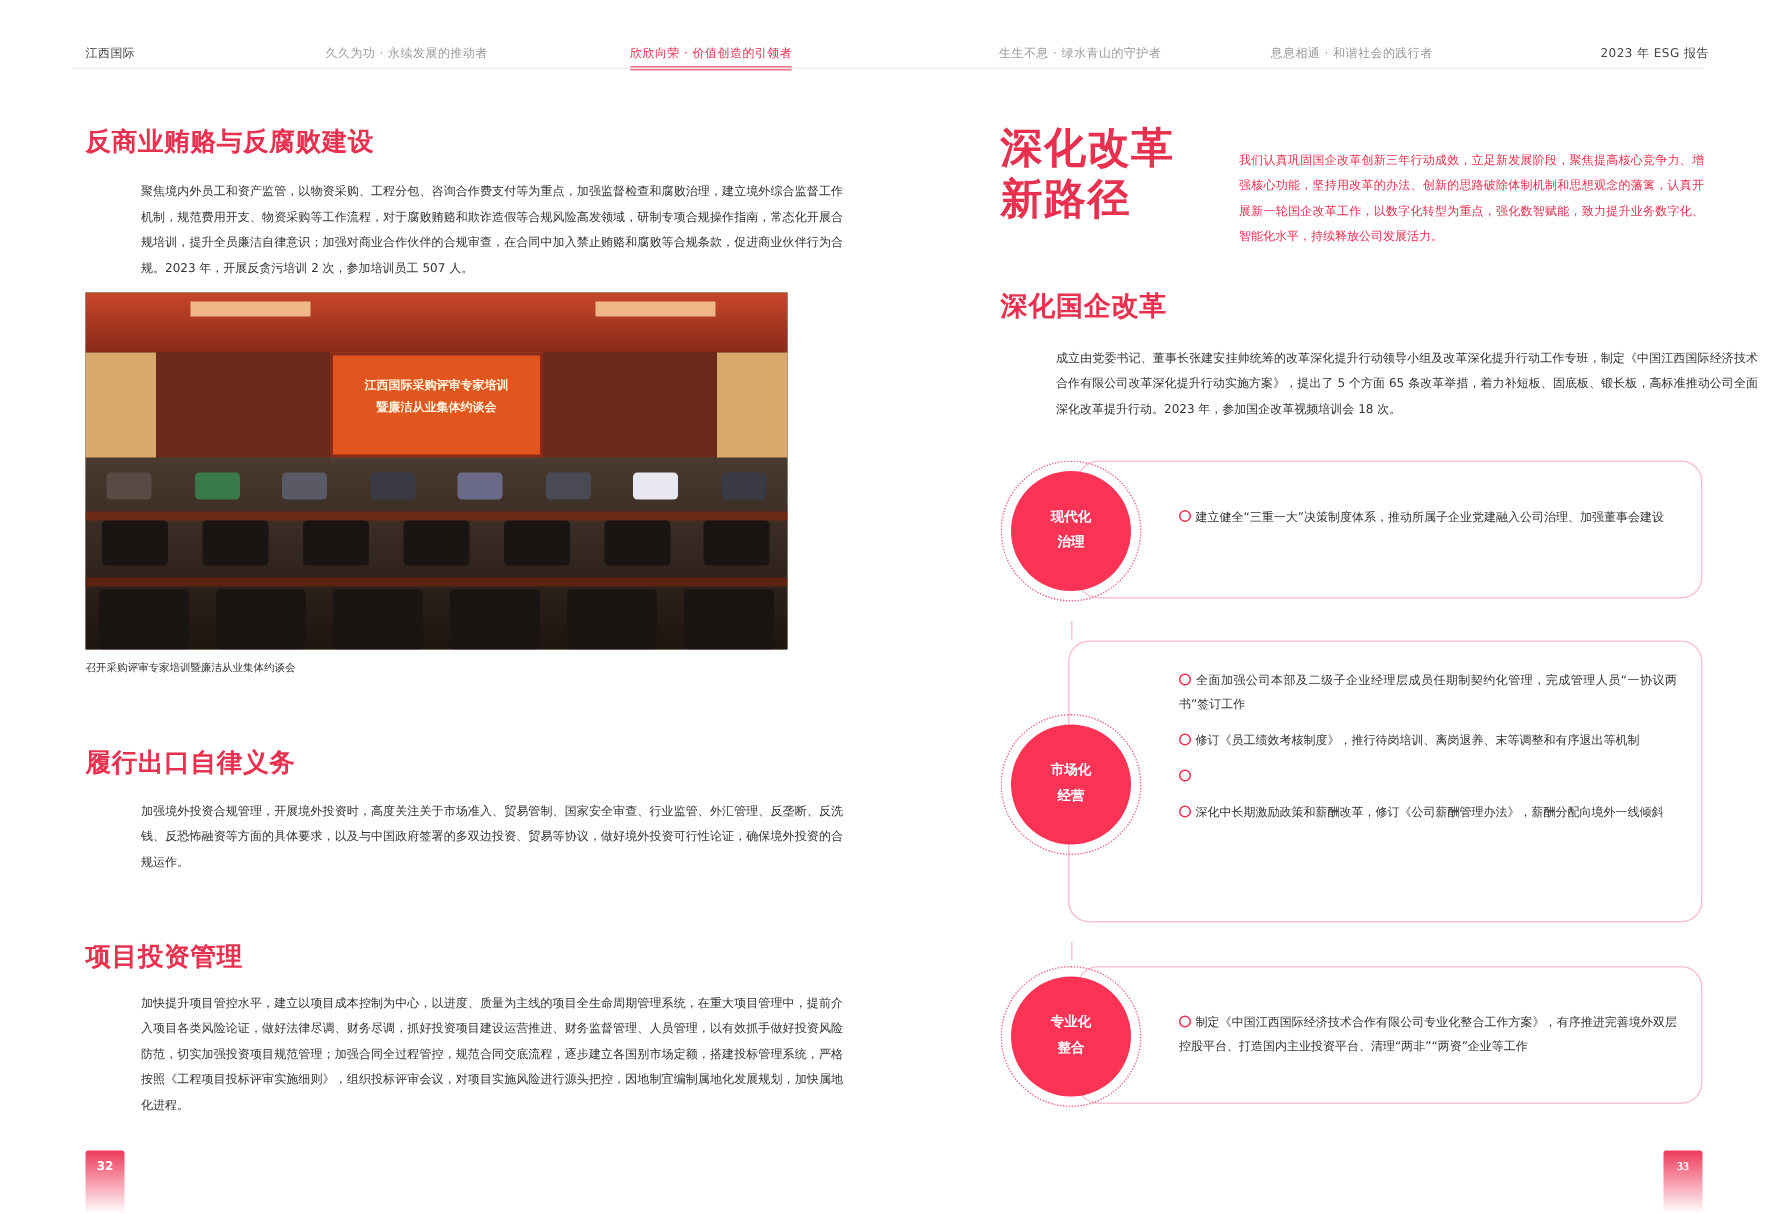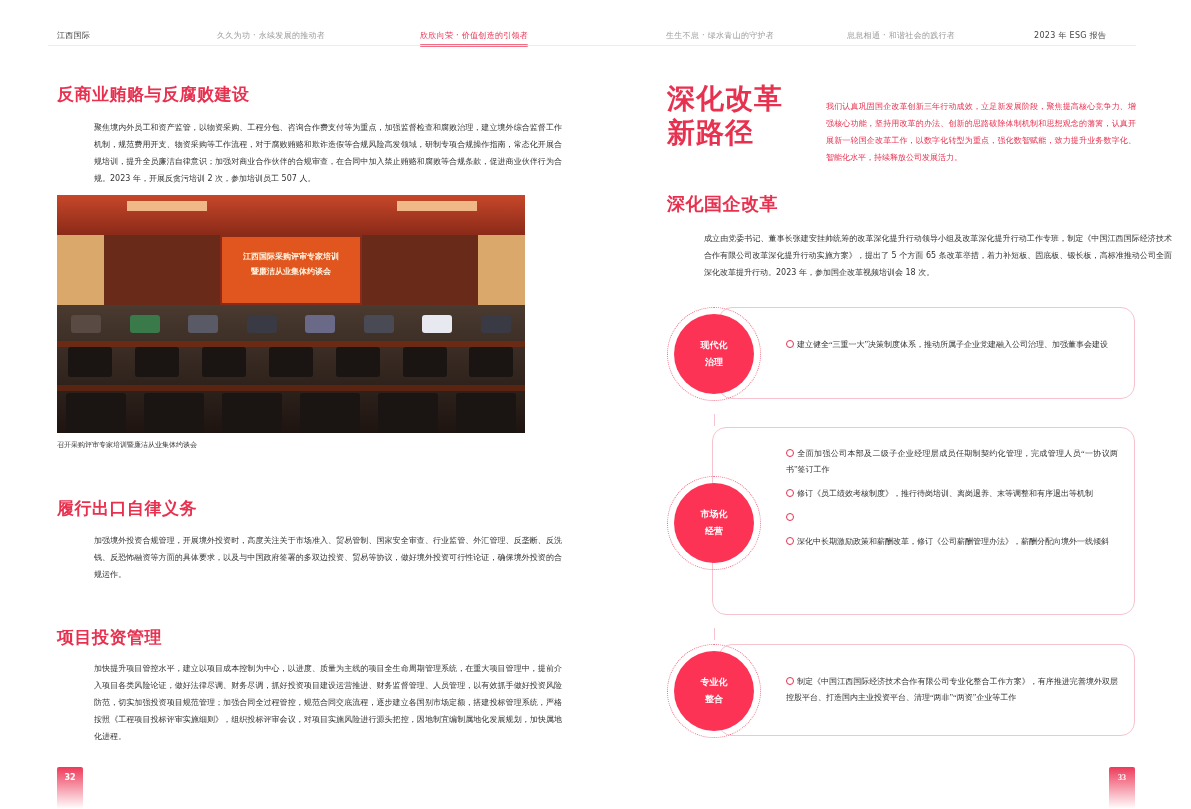"2023 年 ESG 报告" span.nav-item { left: 1034px -> 1067px }
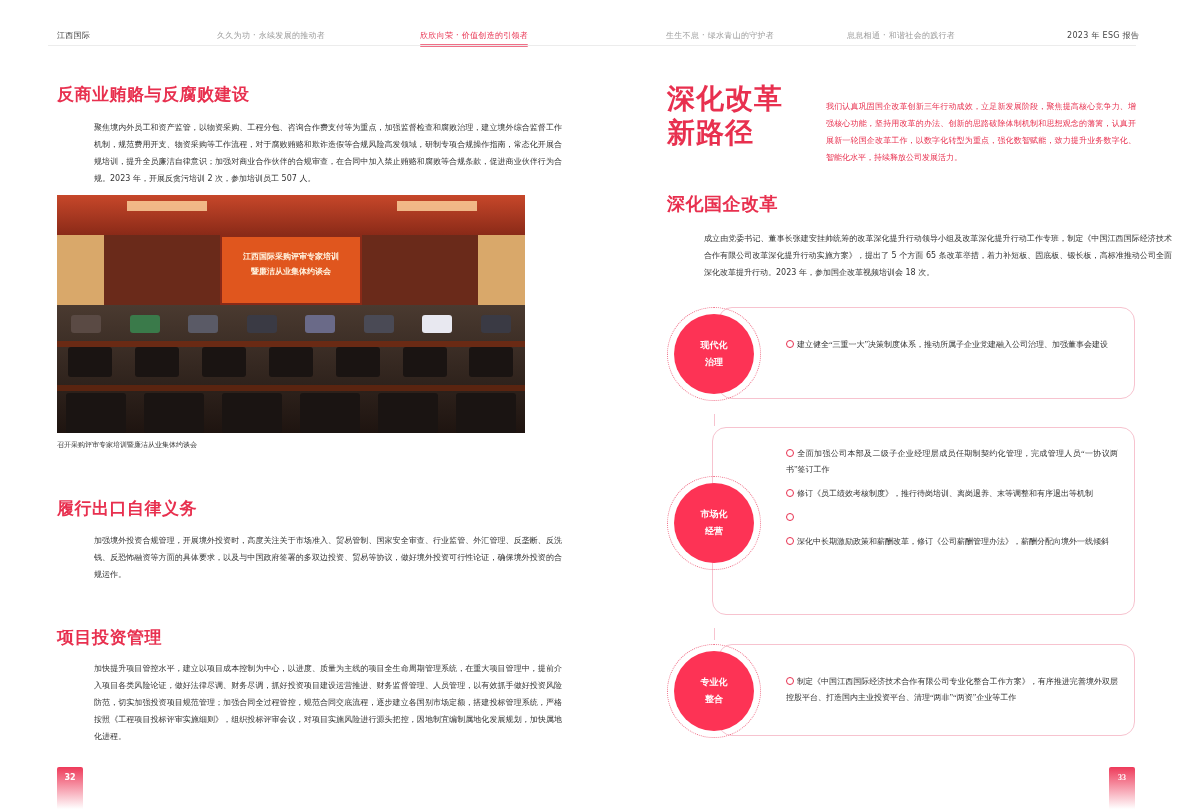"建立健全“三重一大”决策制度体系，推动所属子企业党建融入公司治理、加强董事会建设" .bullet { font-family: Liberation Serif, serif -> none }
